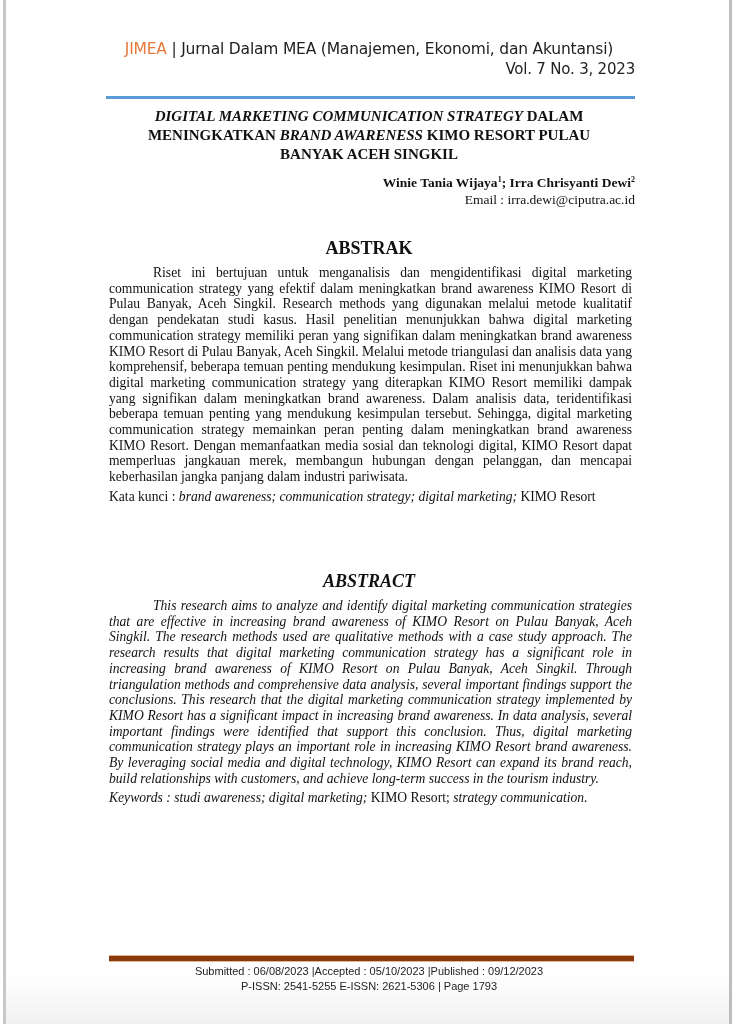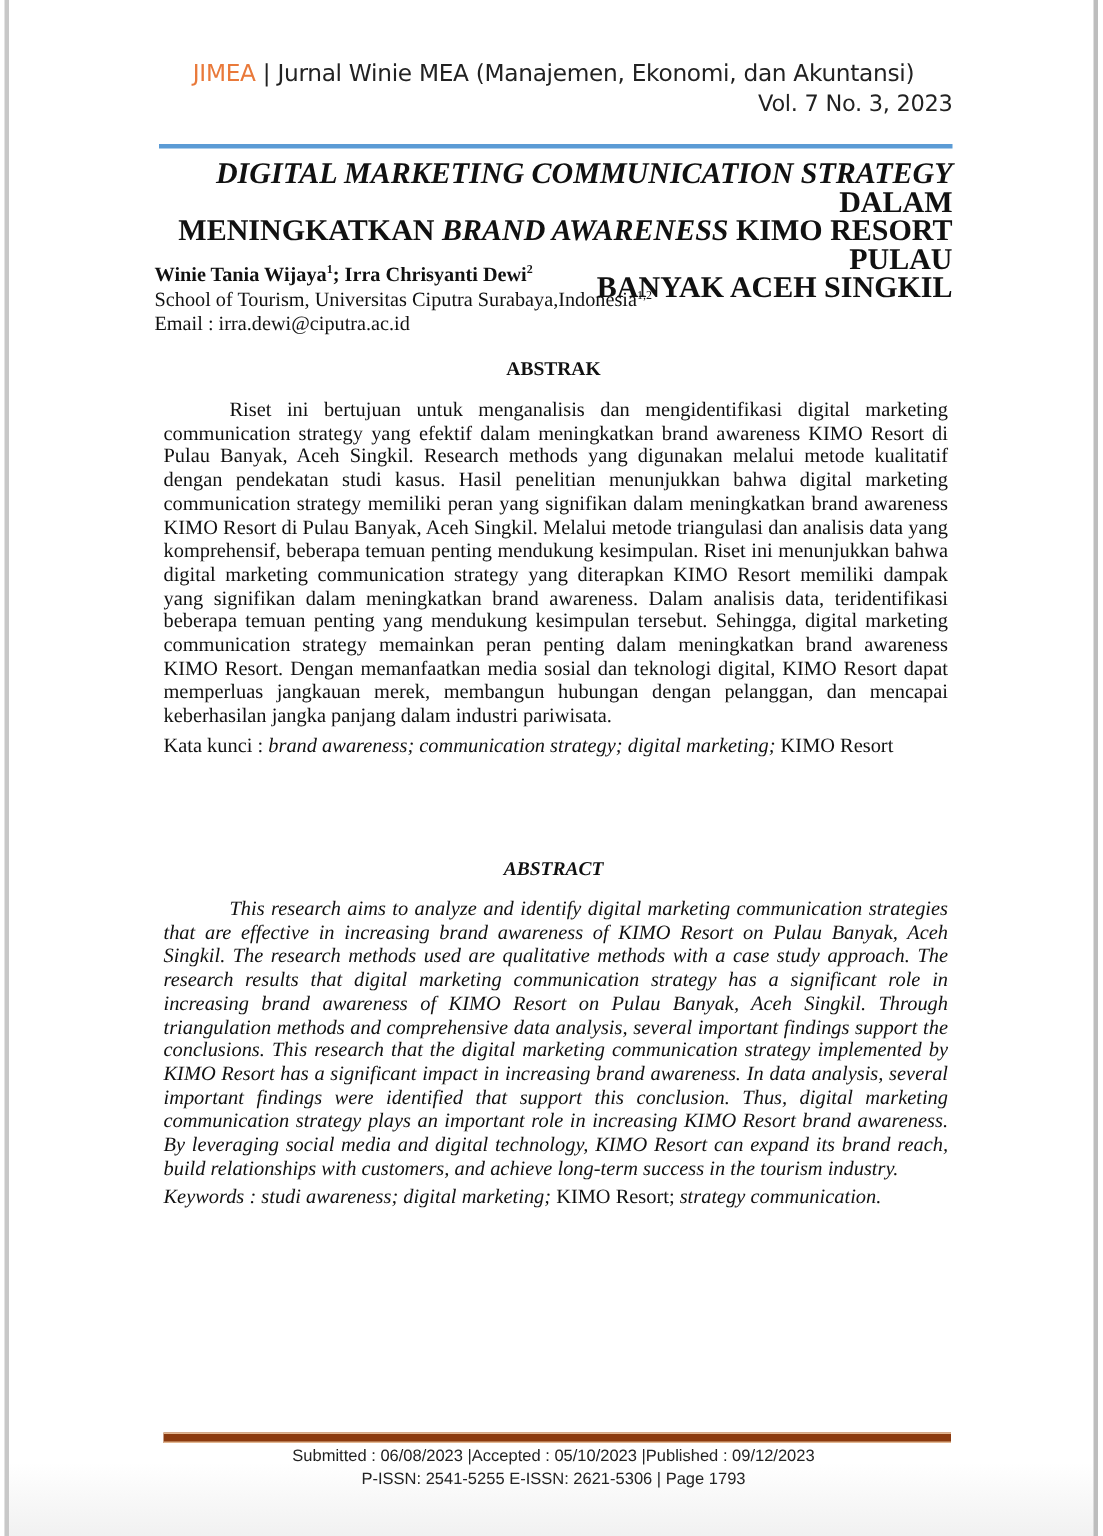"Jurnal Winie MEA (Manajemen, Ekonomi," span { text: Winie -> Dalam }
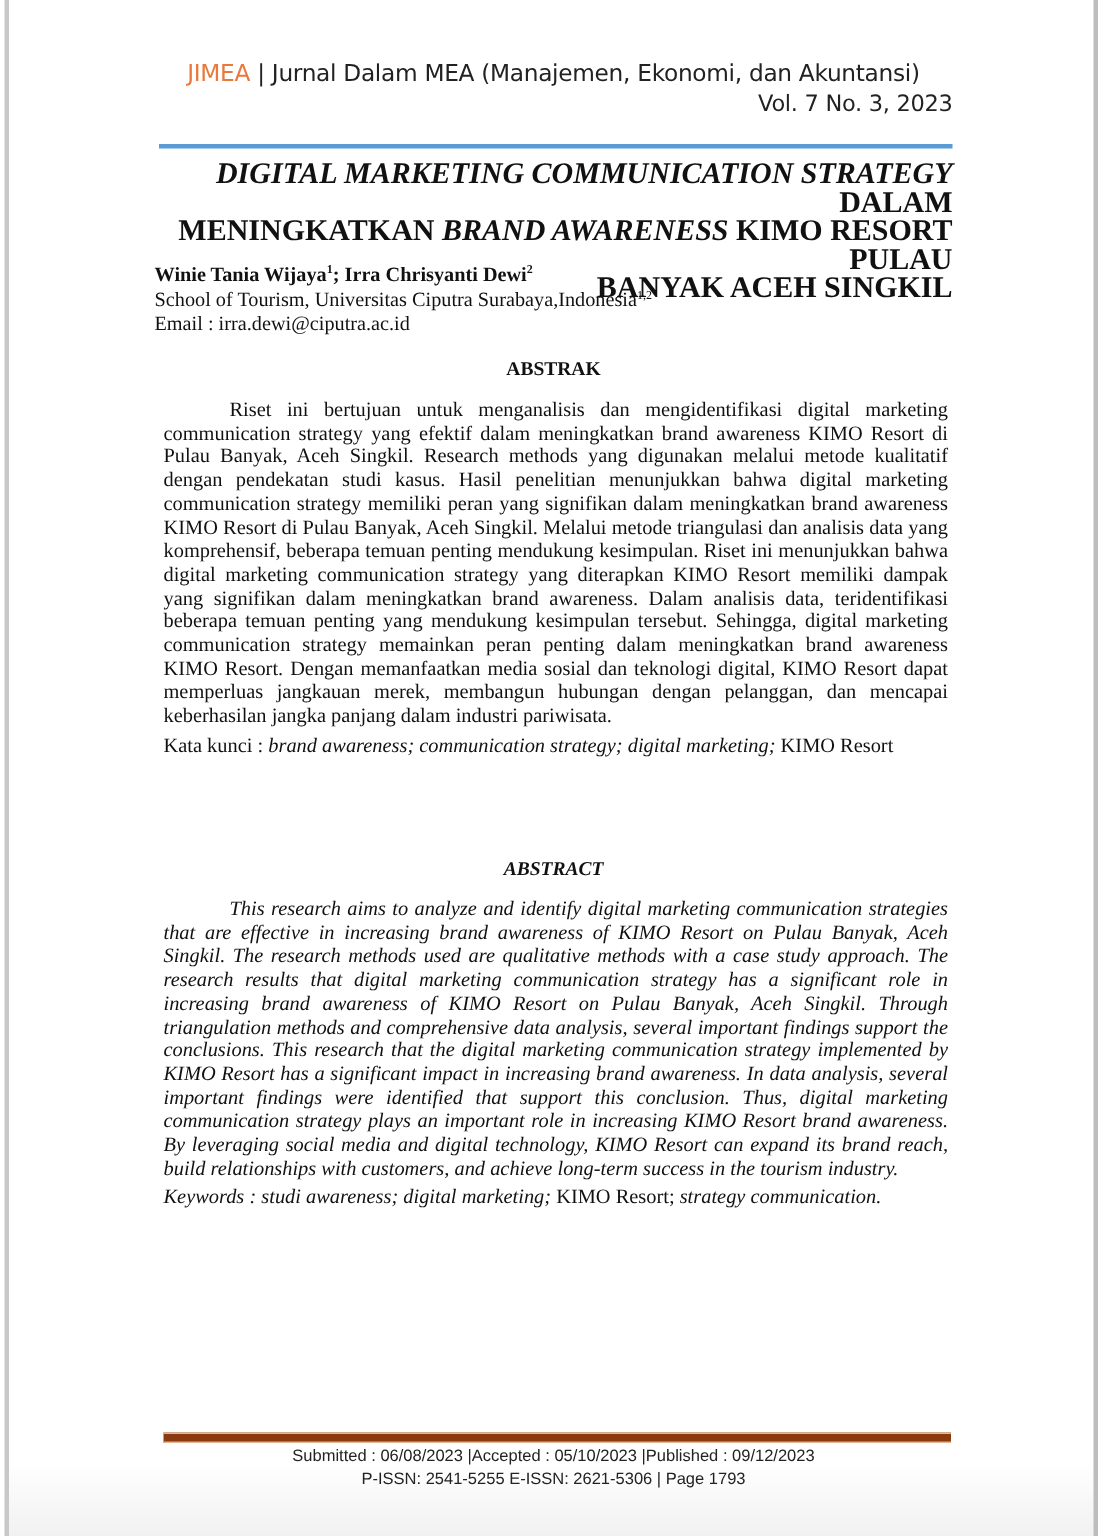"DIGITAL MARKETING COMMUNICATION STRATEGY" .title { font-size: 20px -> 15px; text-align: right -> center }
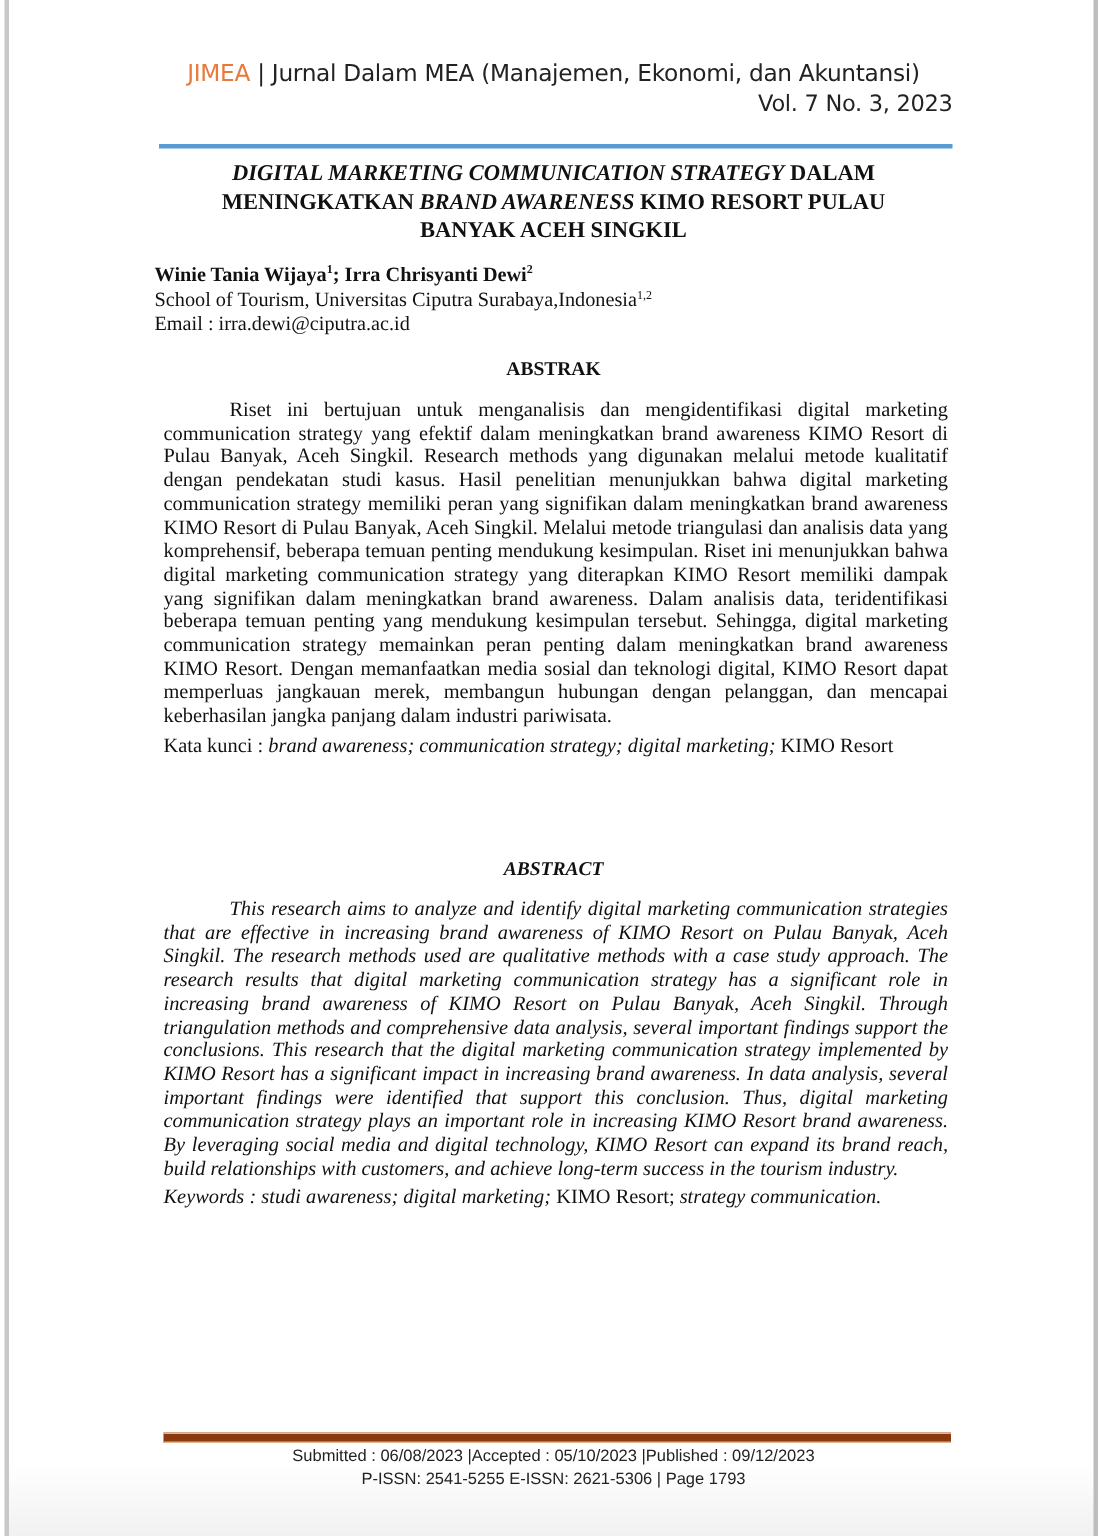"Winie Tania Wijaya1; Irra Chrisyanti" .authors { text-align: left -> right }
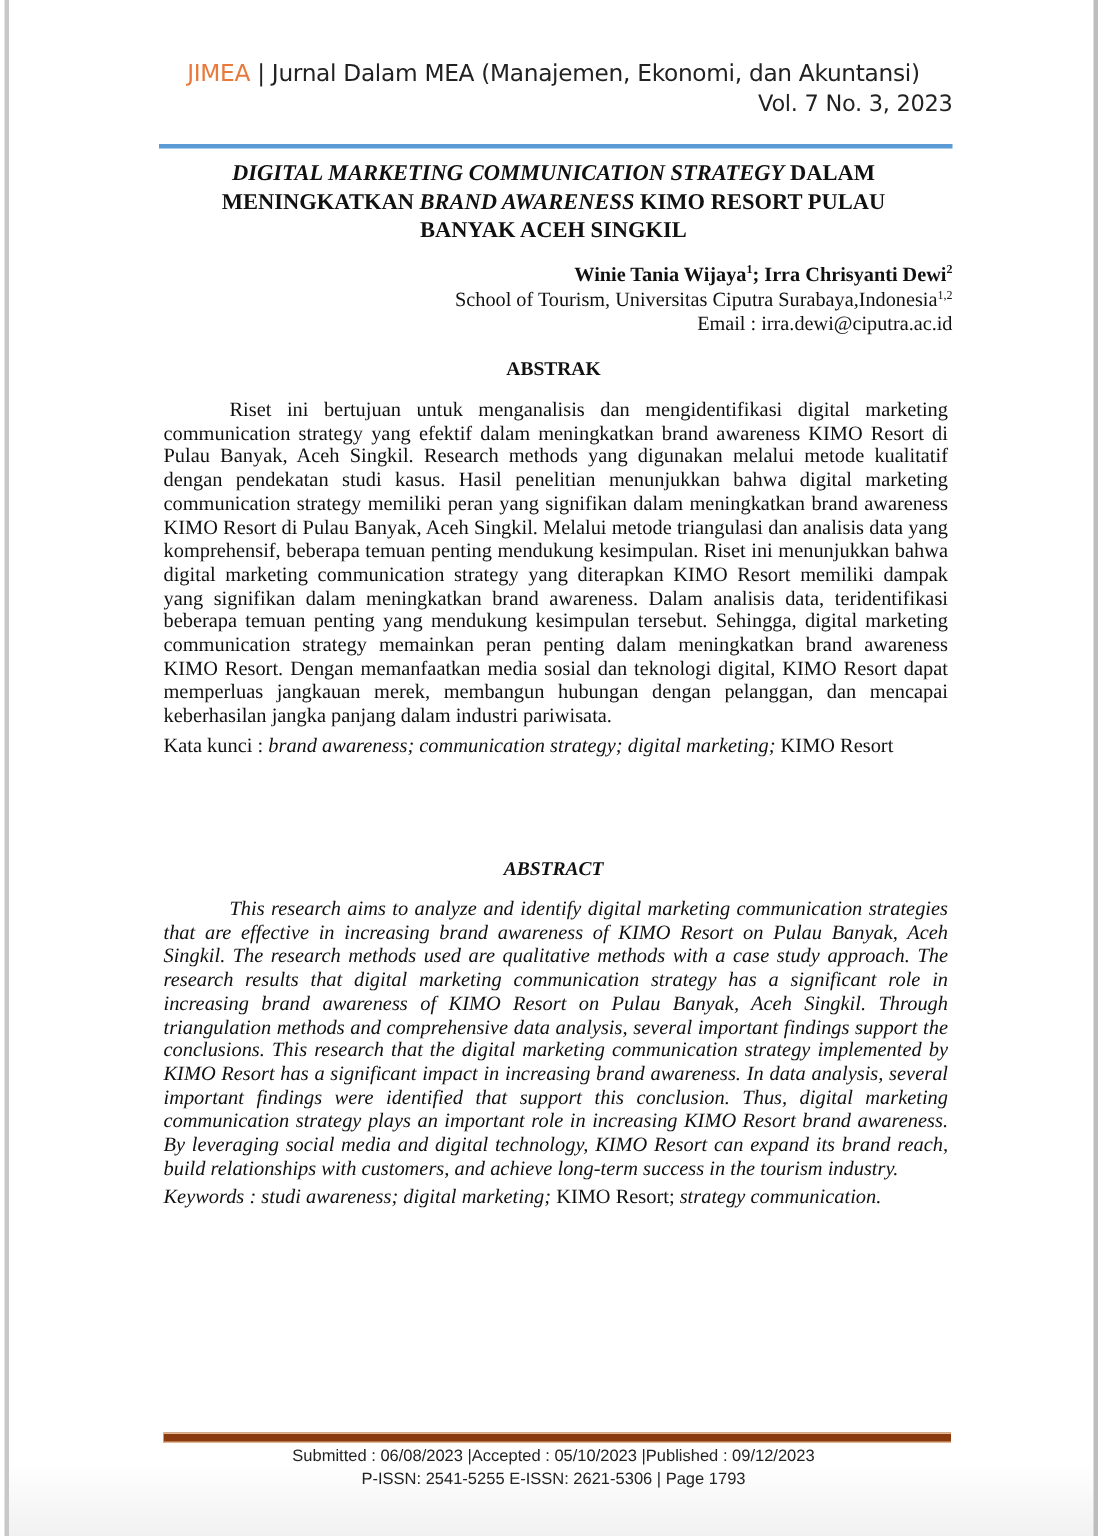"School of Tourism, Universitas Ciputra" div { html: <div><span>School of Tourism, Universitas Ciputra Surabaya,Indonesia</span><sup>1,2</sup></div> -> none }
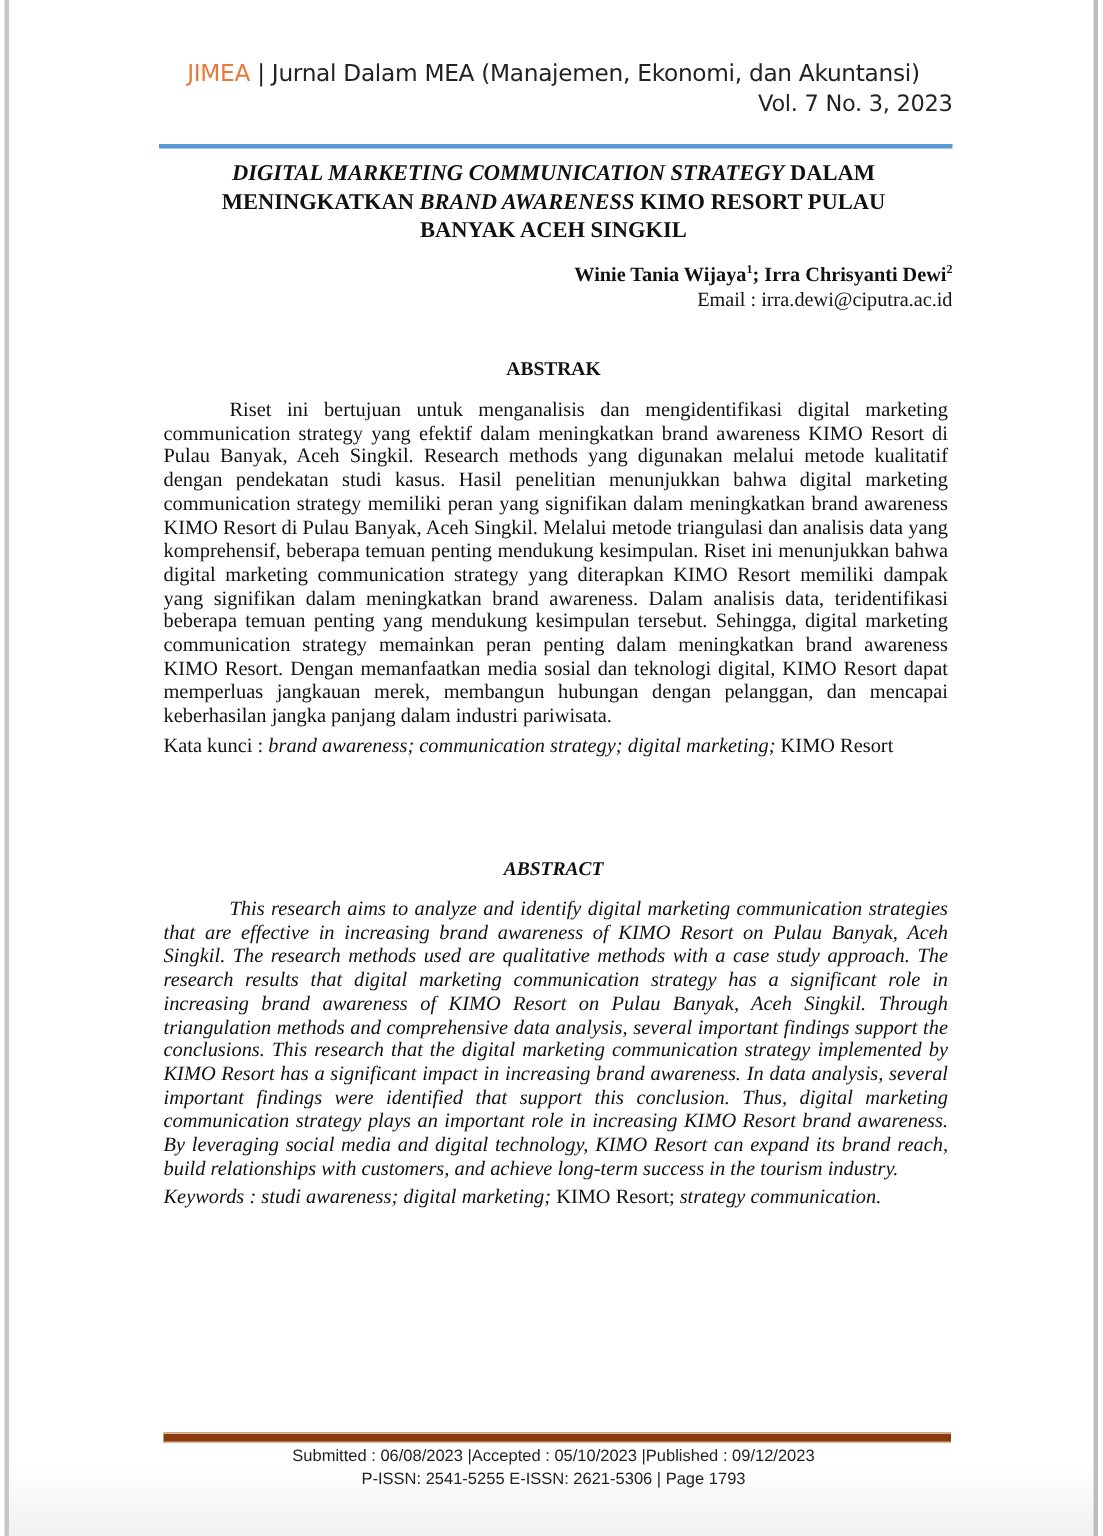"ABSTRAK" .section-head { font-size: 13px -> 18px }
